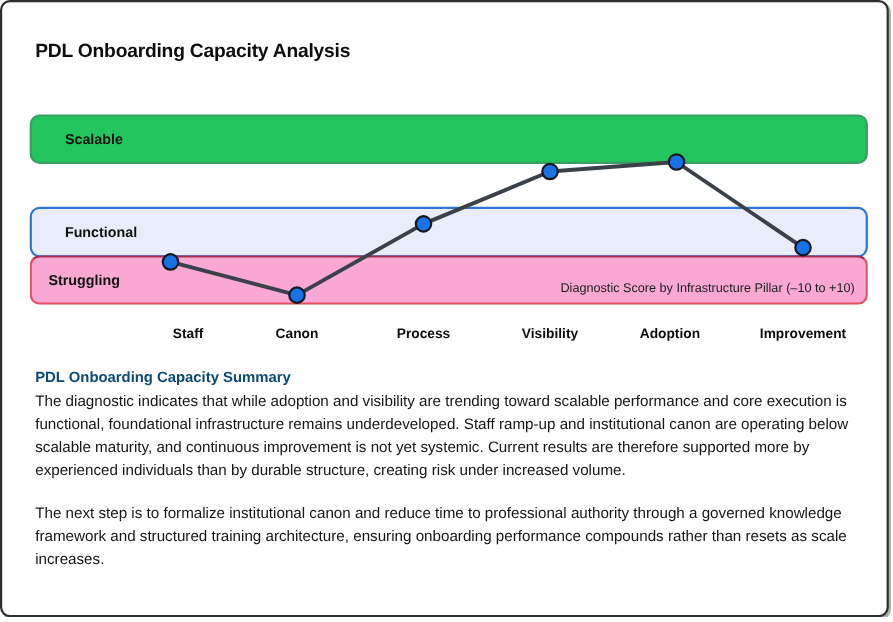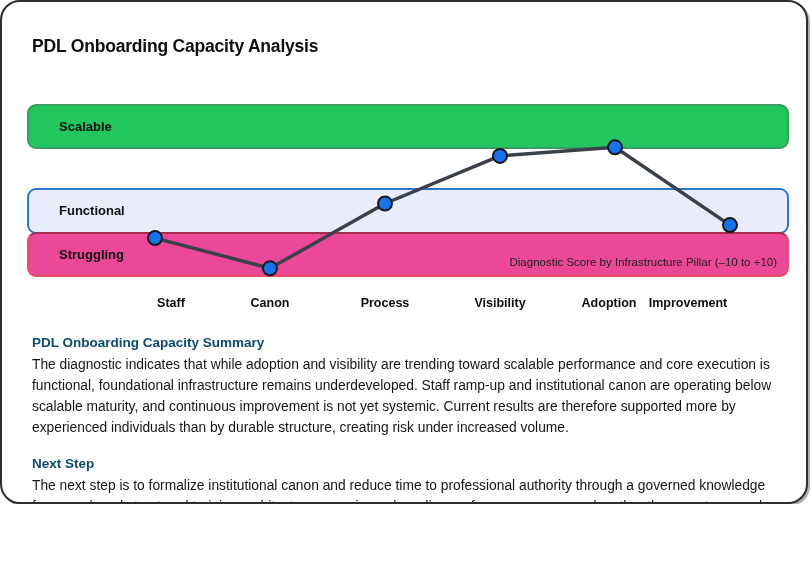"PDL Onboarding Capacity Analysis" .card { border-radius: 20px -> 9px; height: 504px -> 561px }
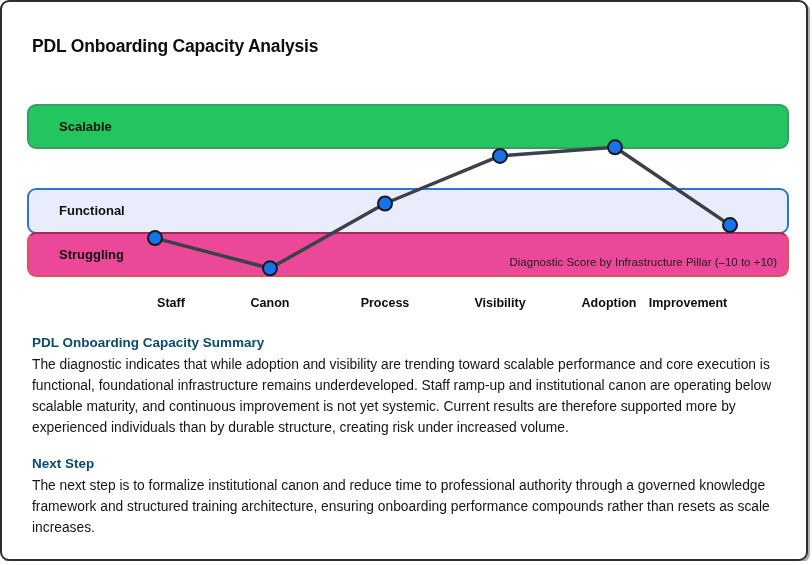"Struggling" div.band { background: #ec4899 -> #f9a8d4; padding-left: none -> 15px }
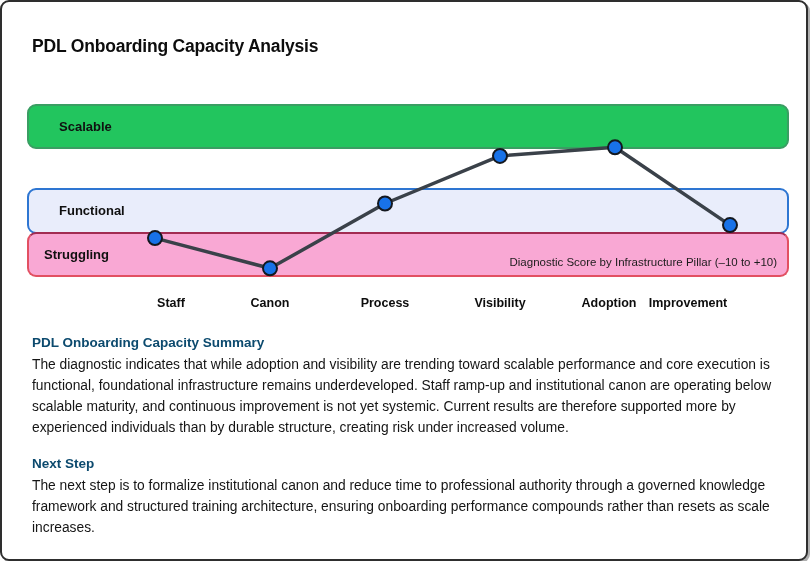"Improvement" span.x-label { left: 661px -> 703px }
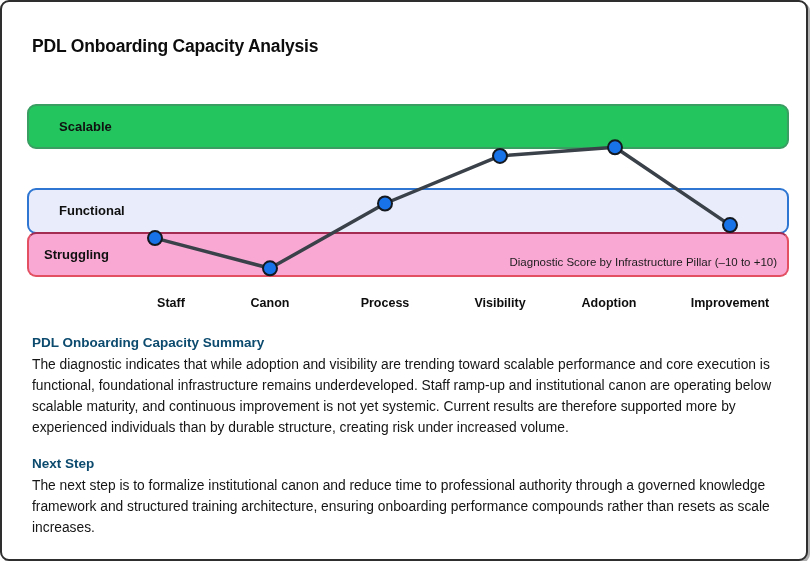"Next Step" p.section-heading { html: <p>Next Step</p> -> none }
